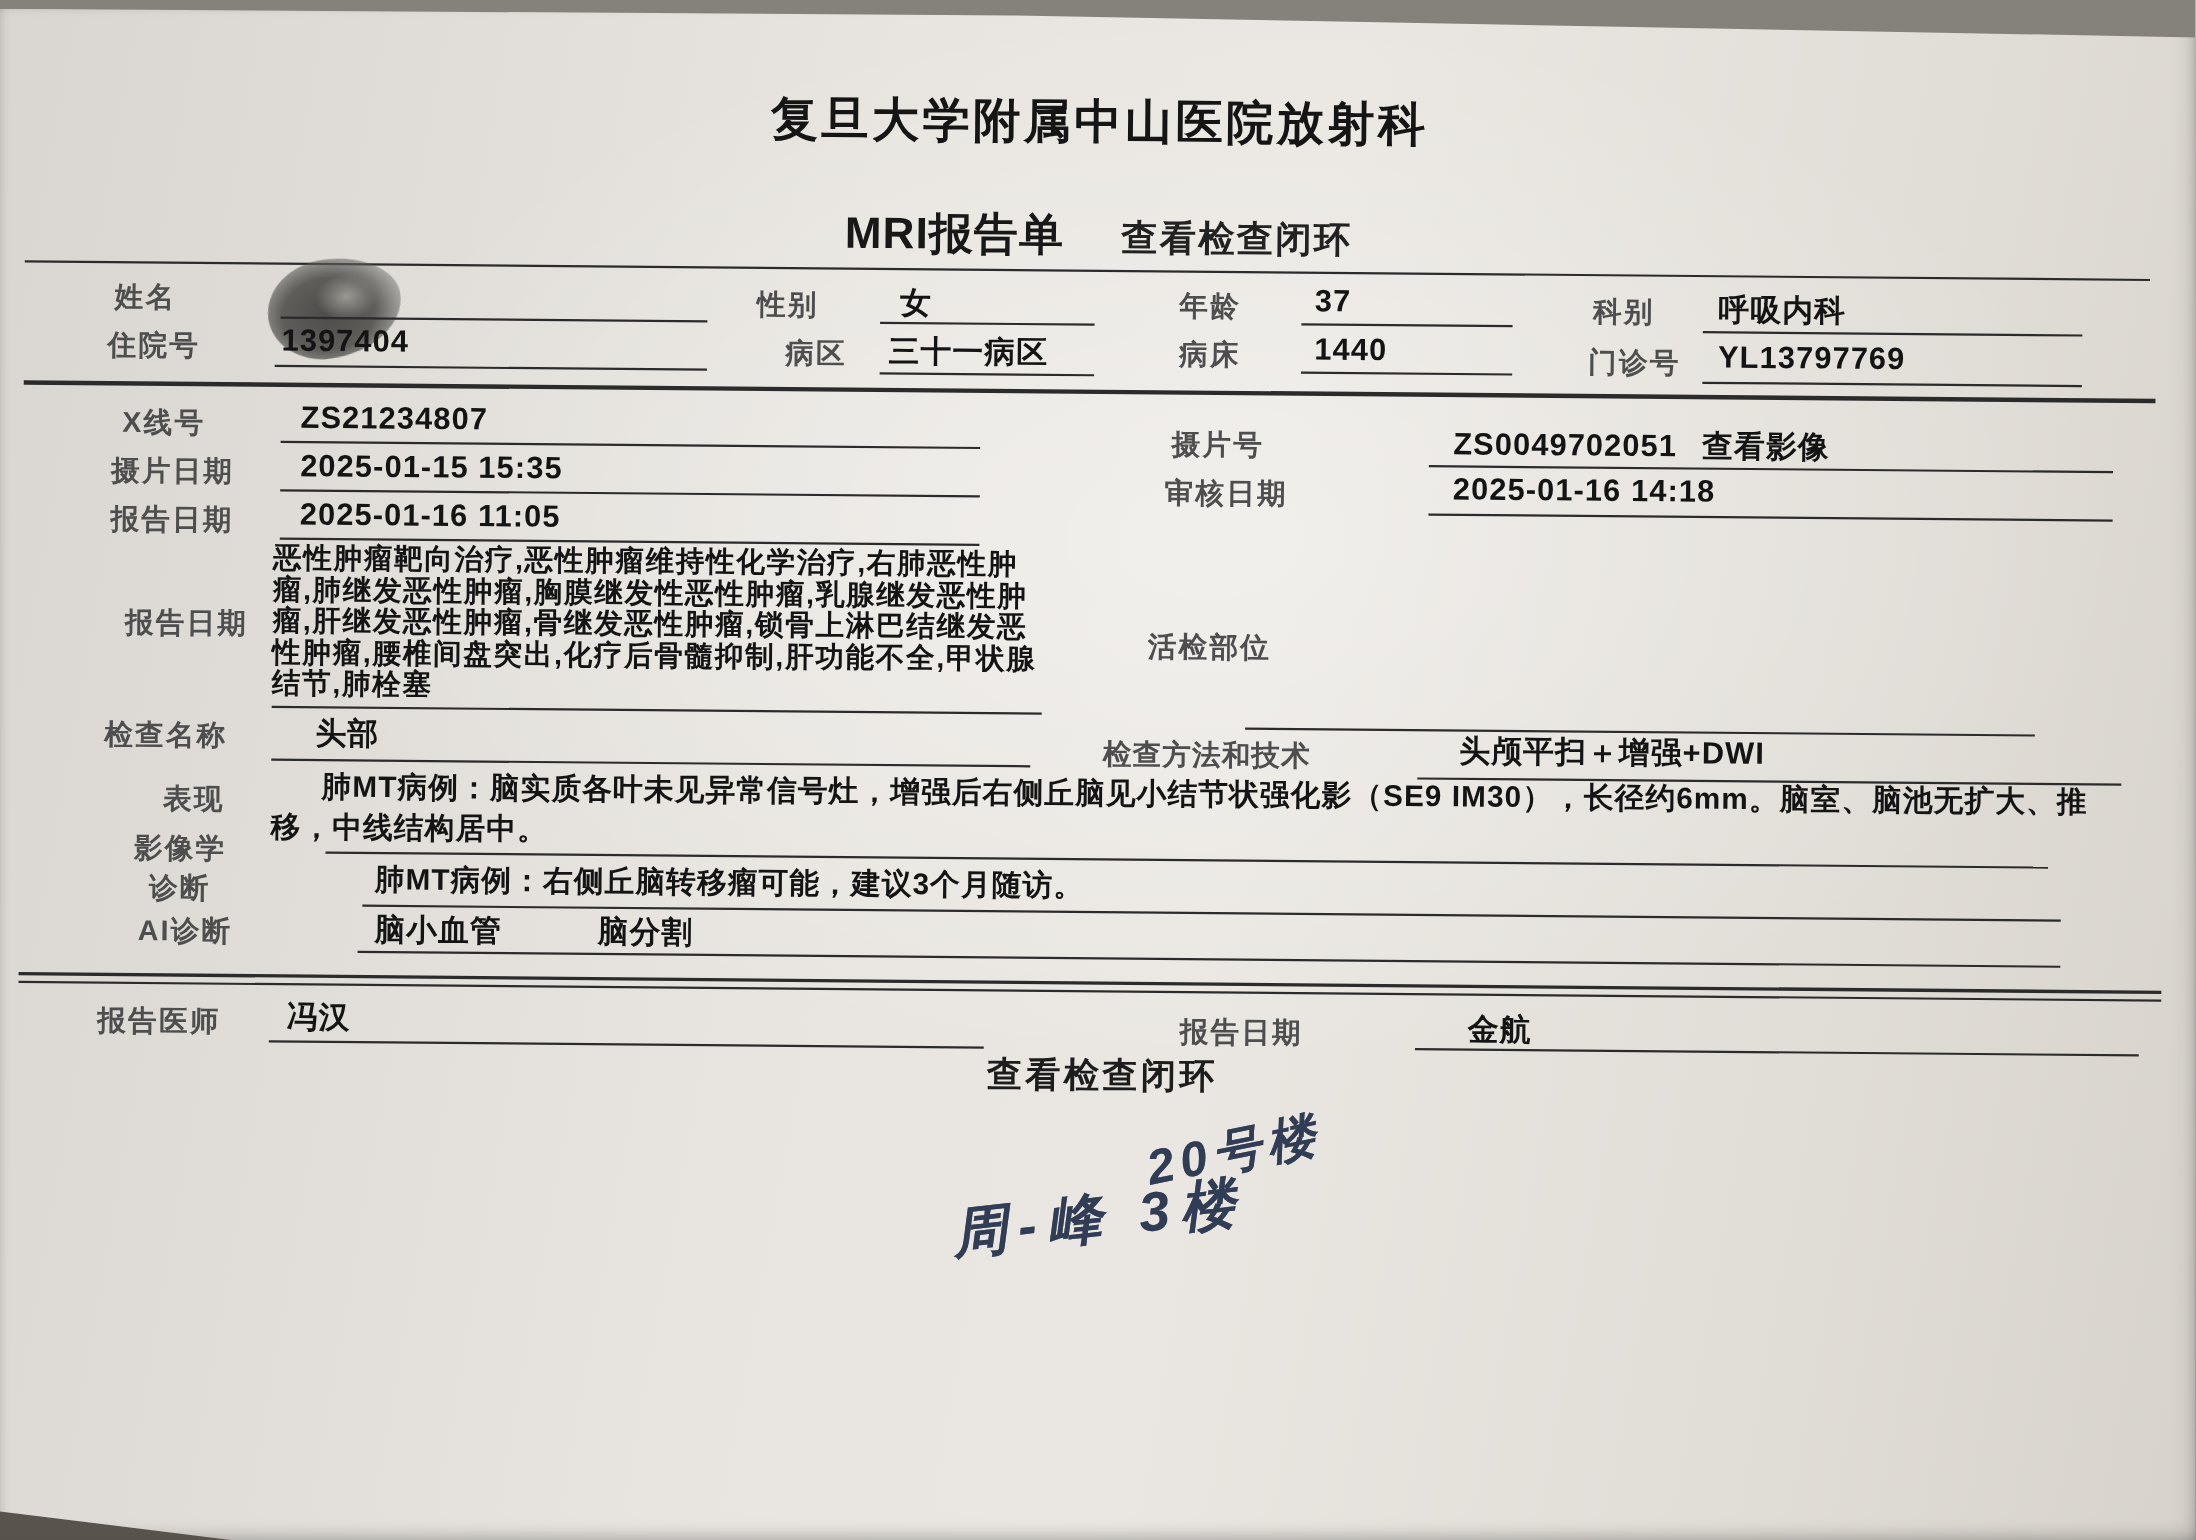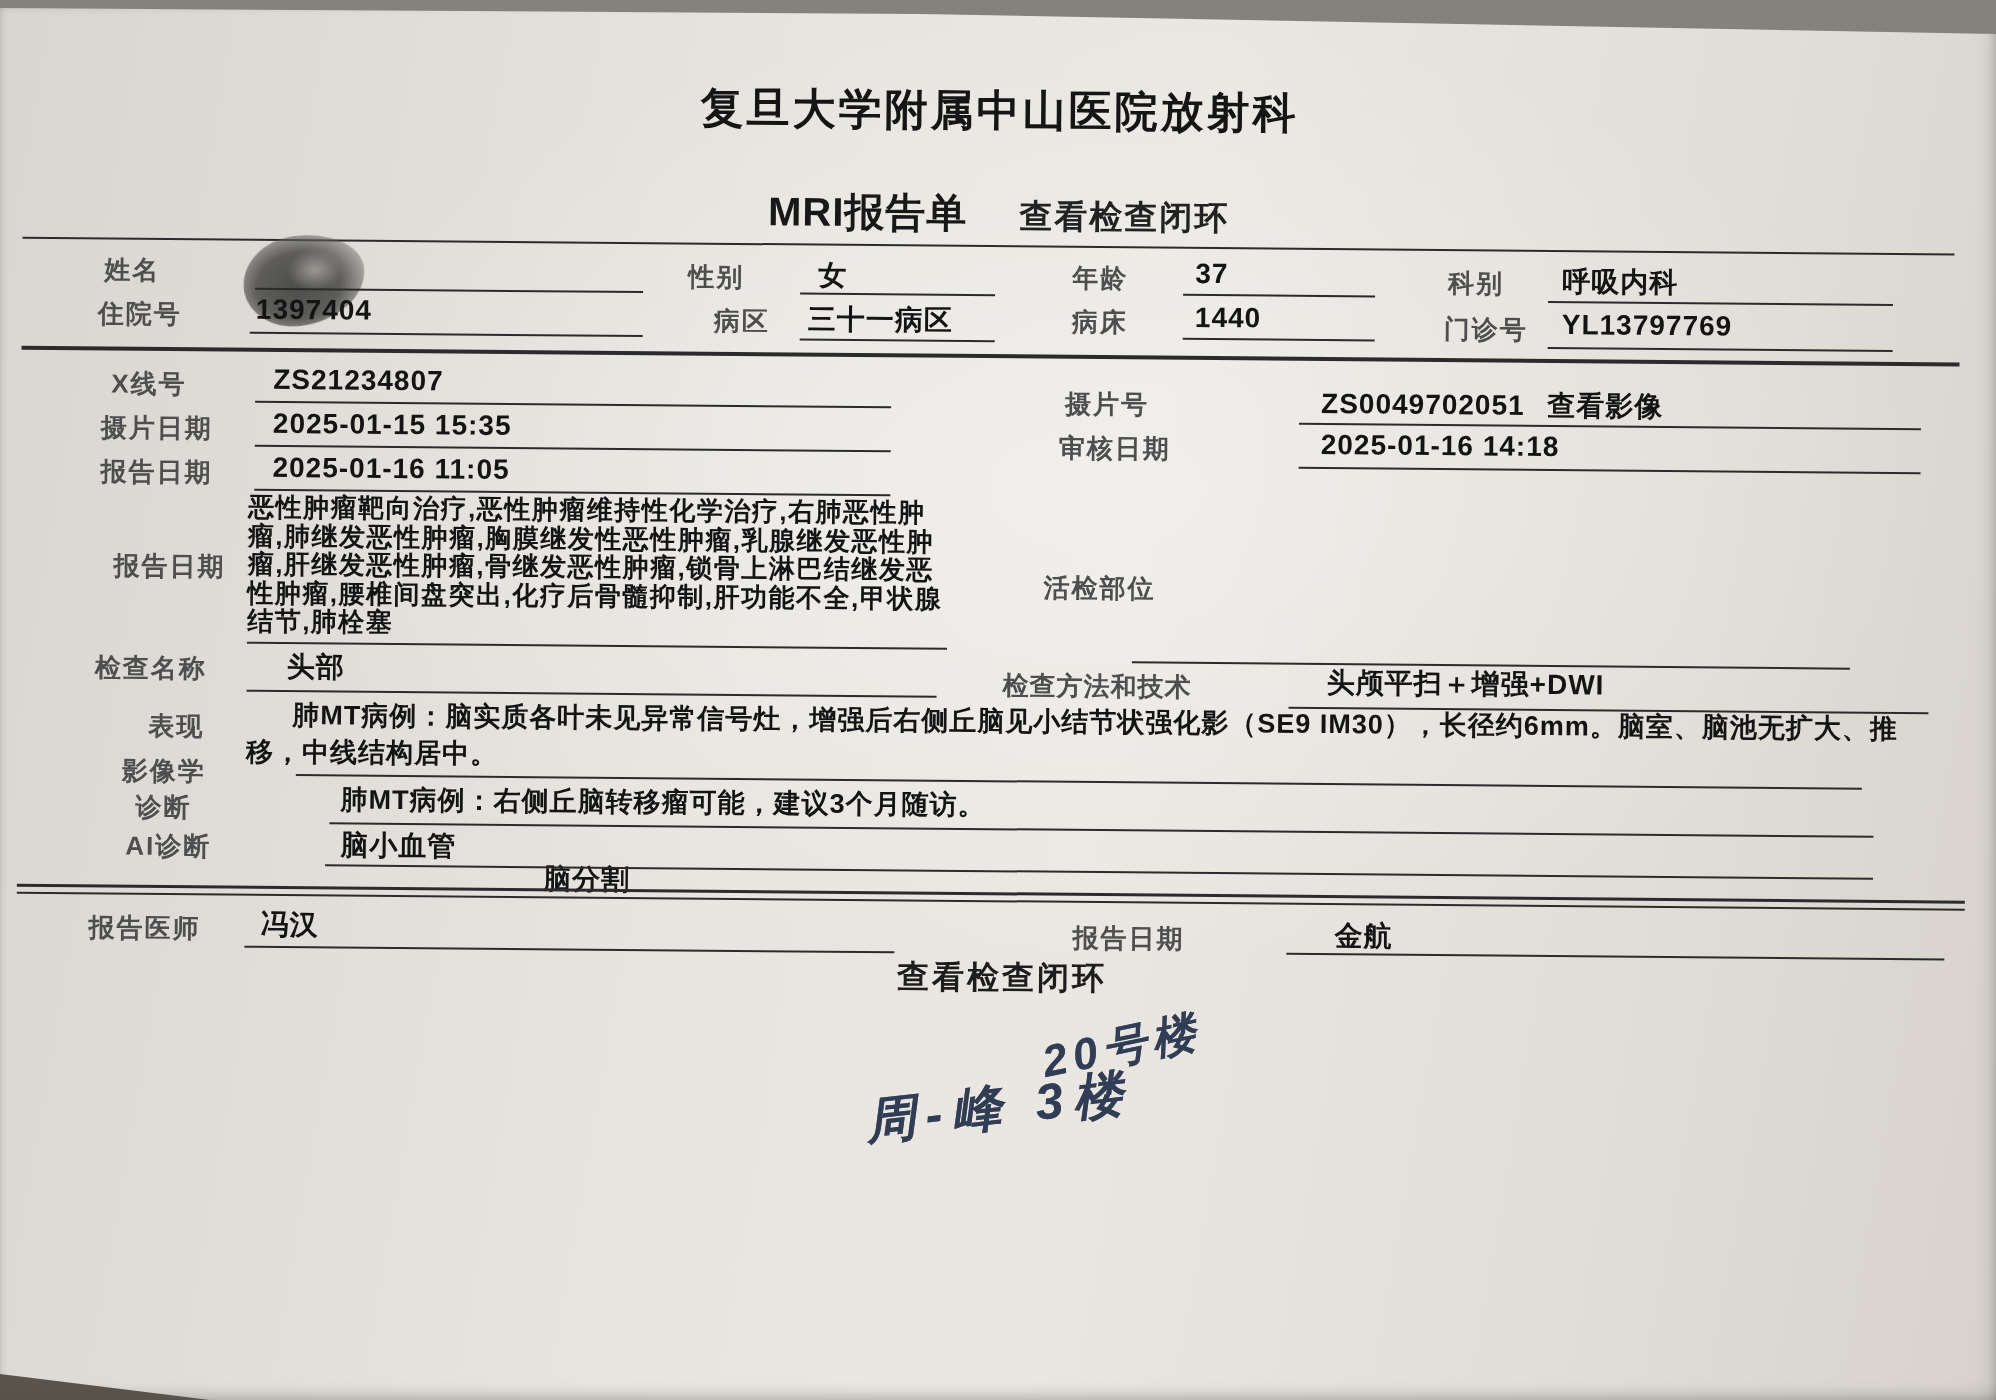"脑分割" div.abs { margin-top: 32px -> none }
